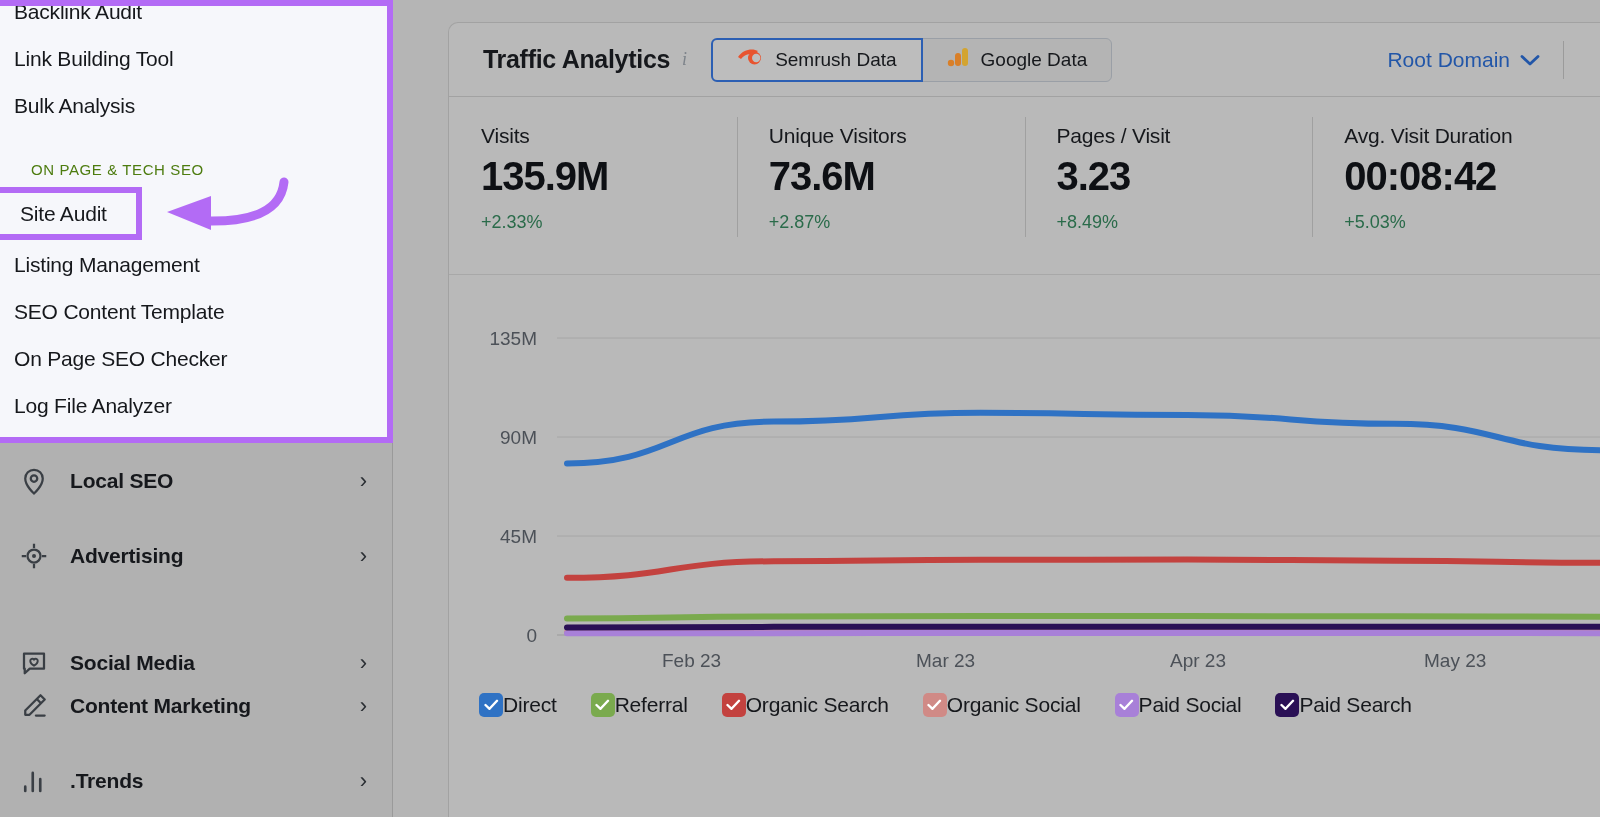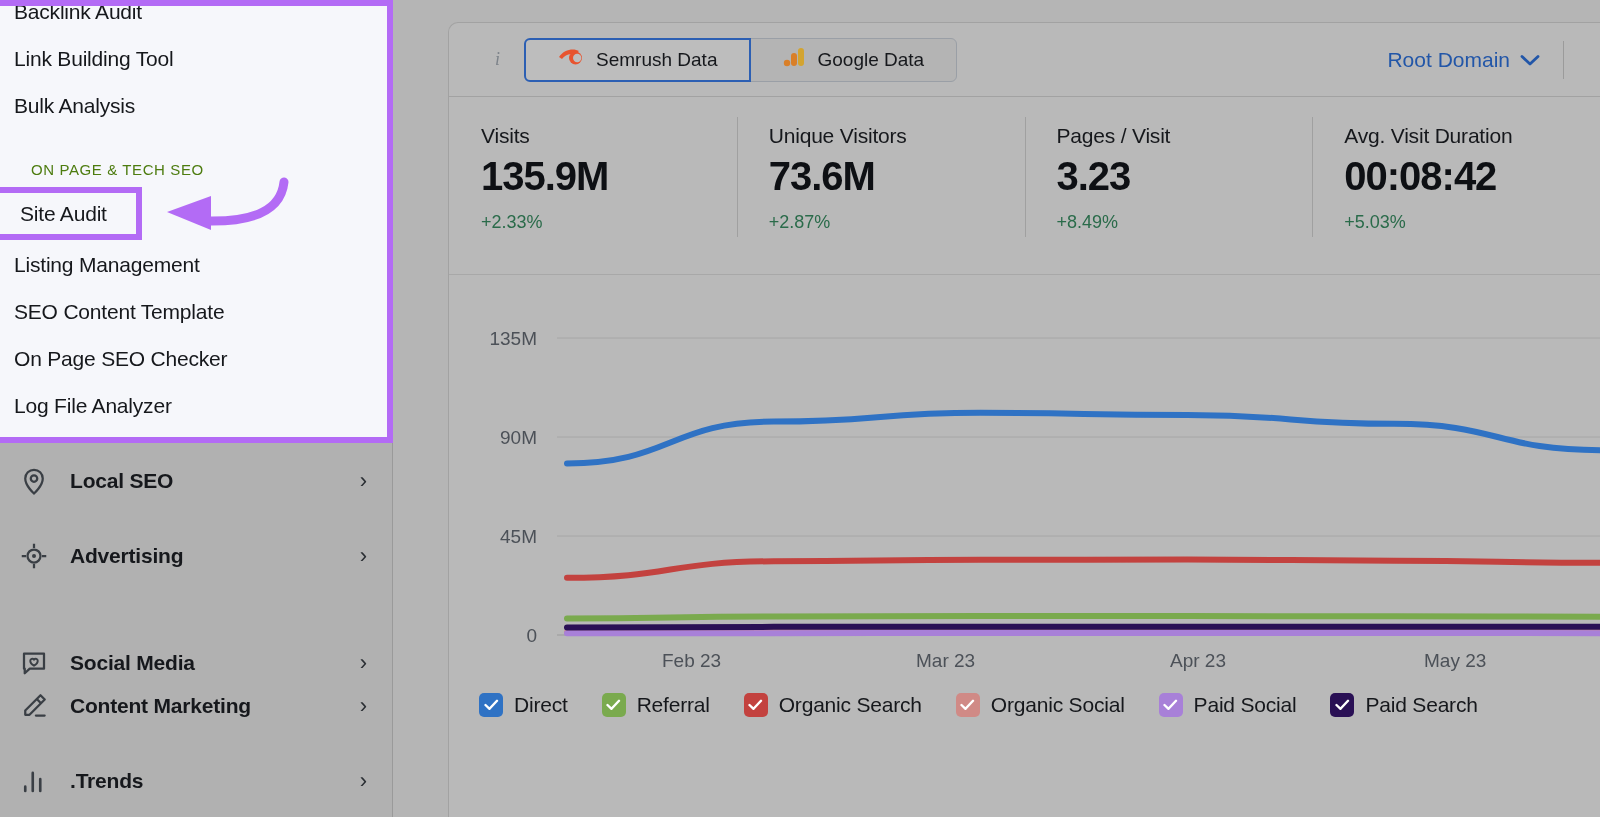"Traffic Analytics" span { html: none -> <span>Traffic Analytics</span> }
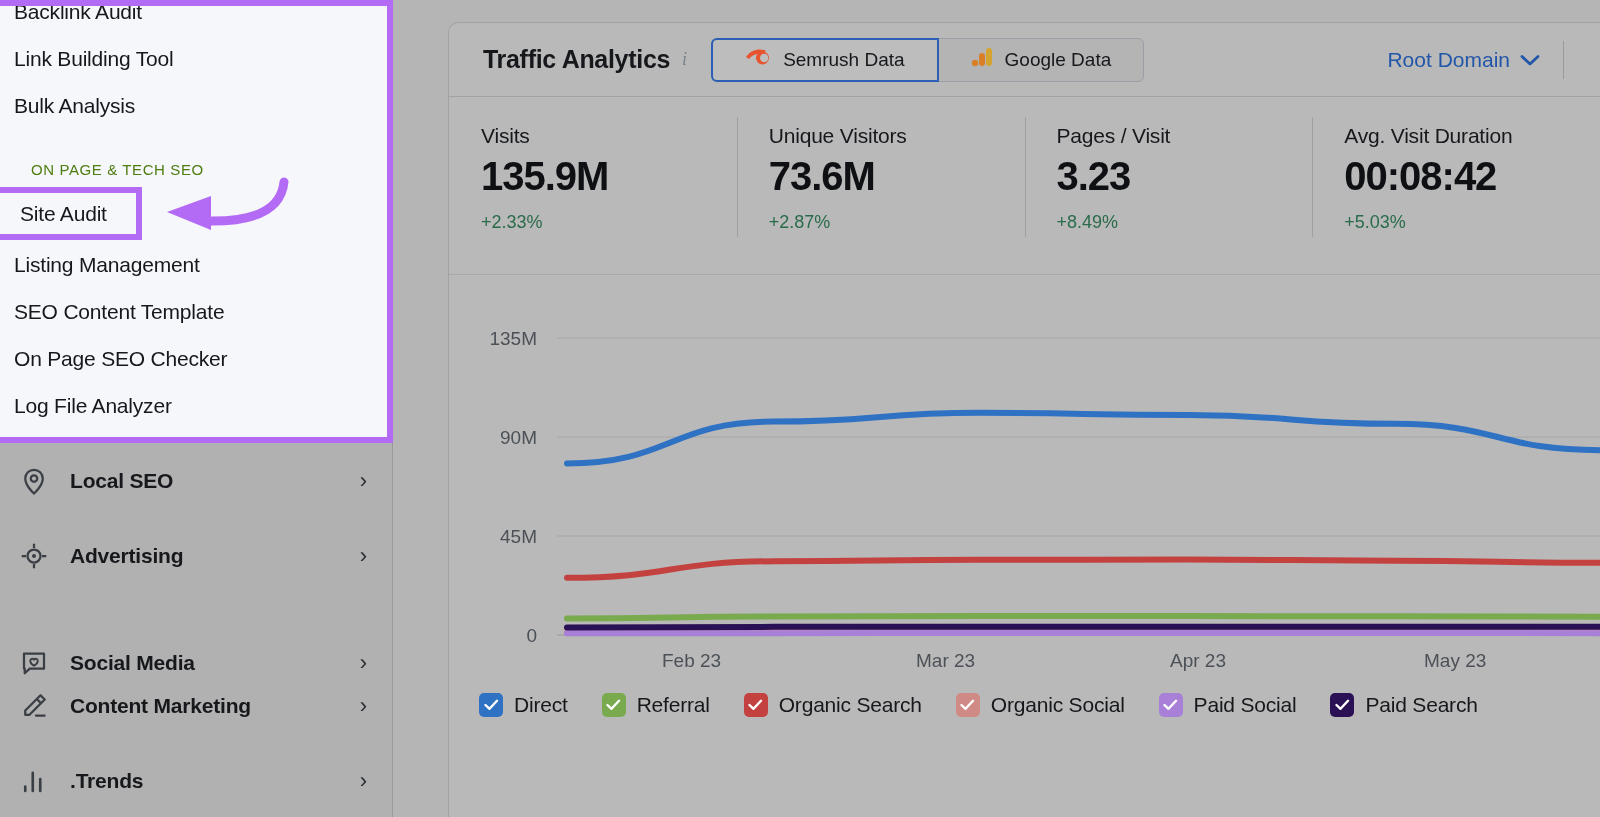"Semrush Data" .seg-btn { padding: 0 32px -> 0 24px }
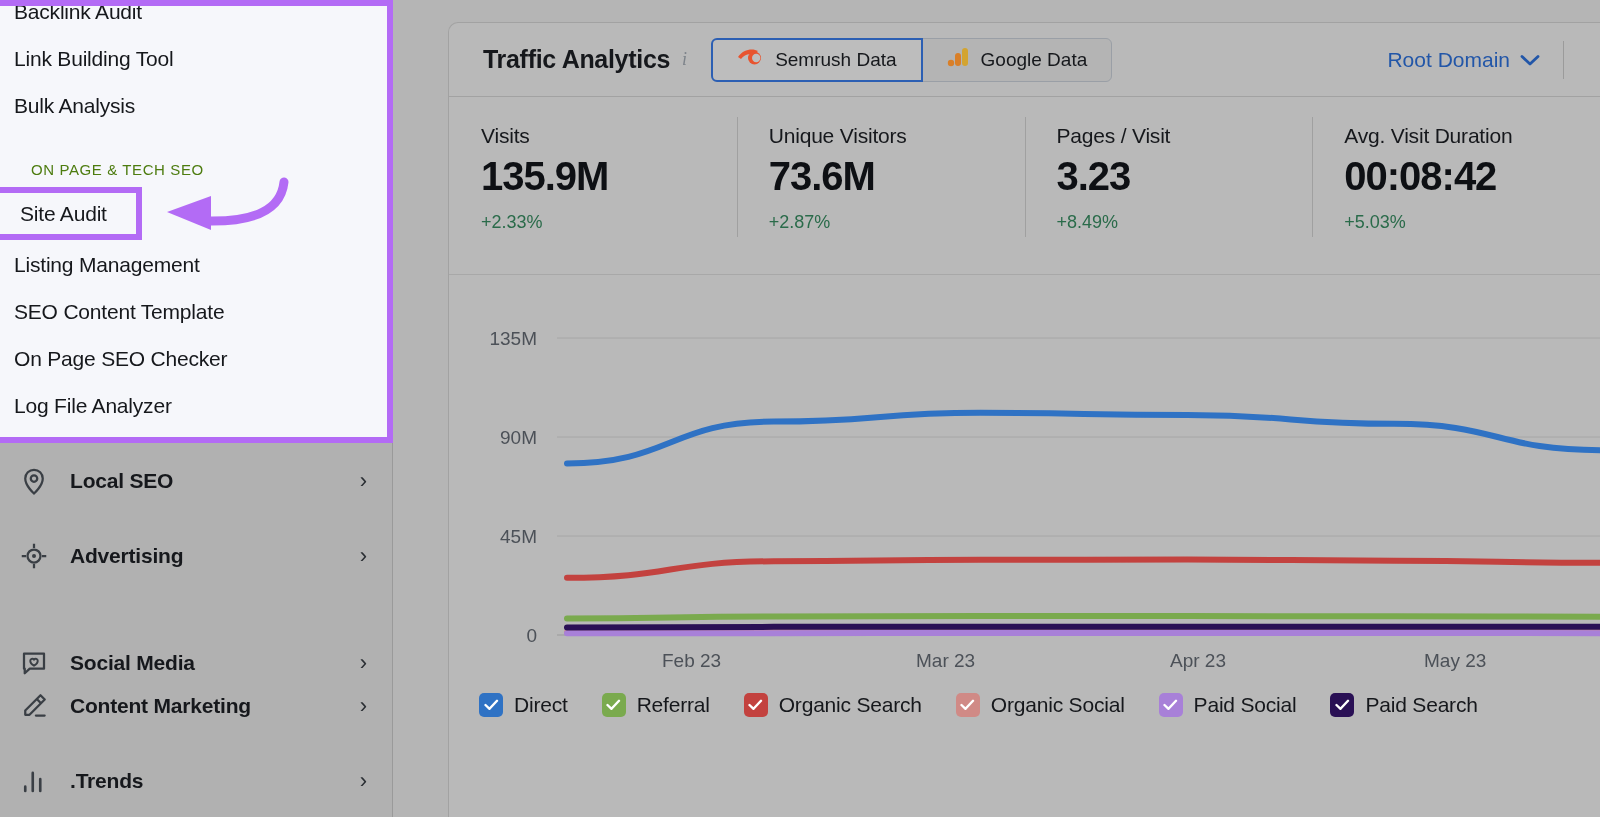"Direct" .legend-item { gap: 11px -> 0 }
